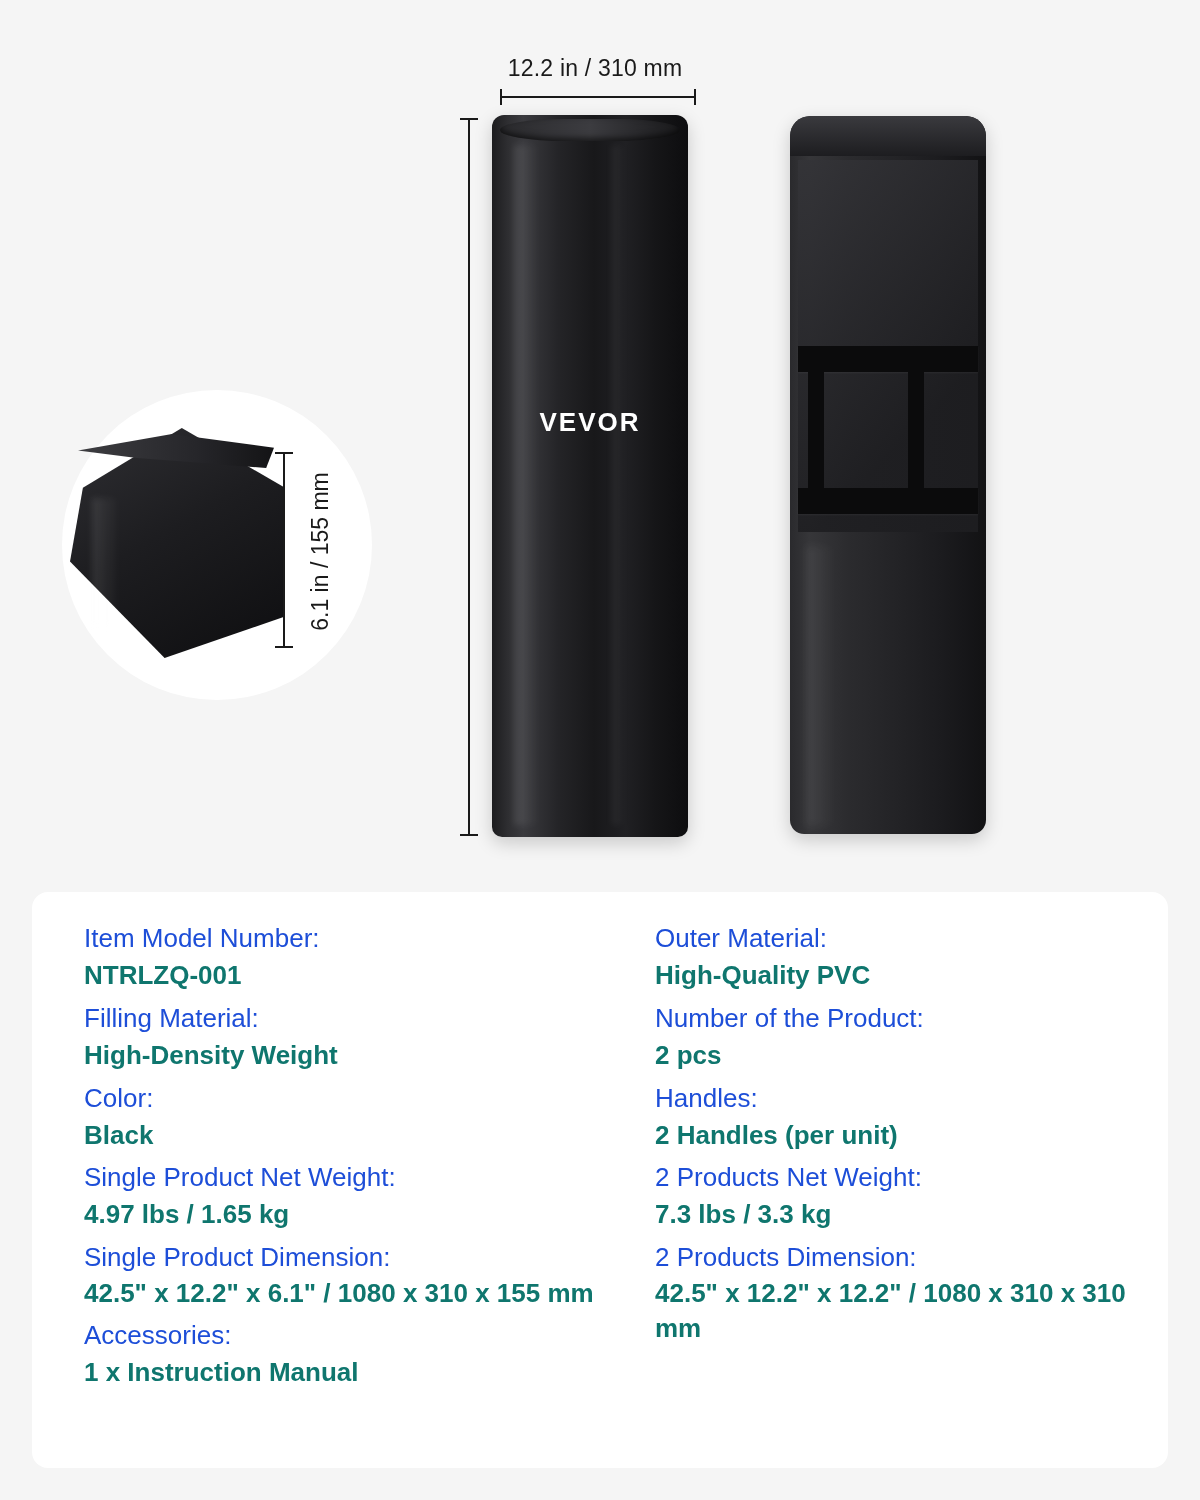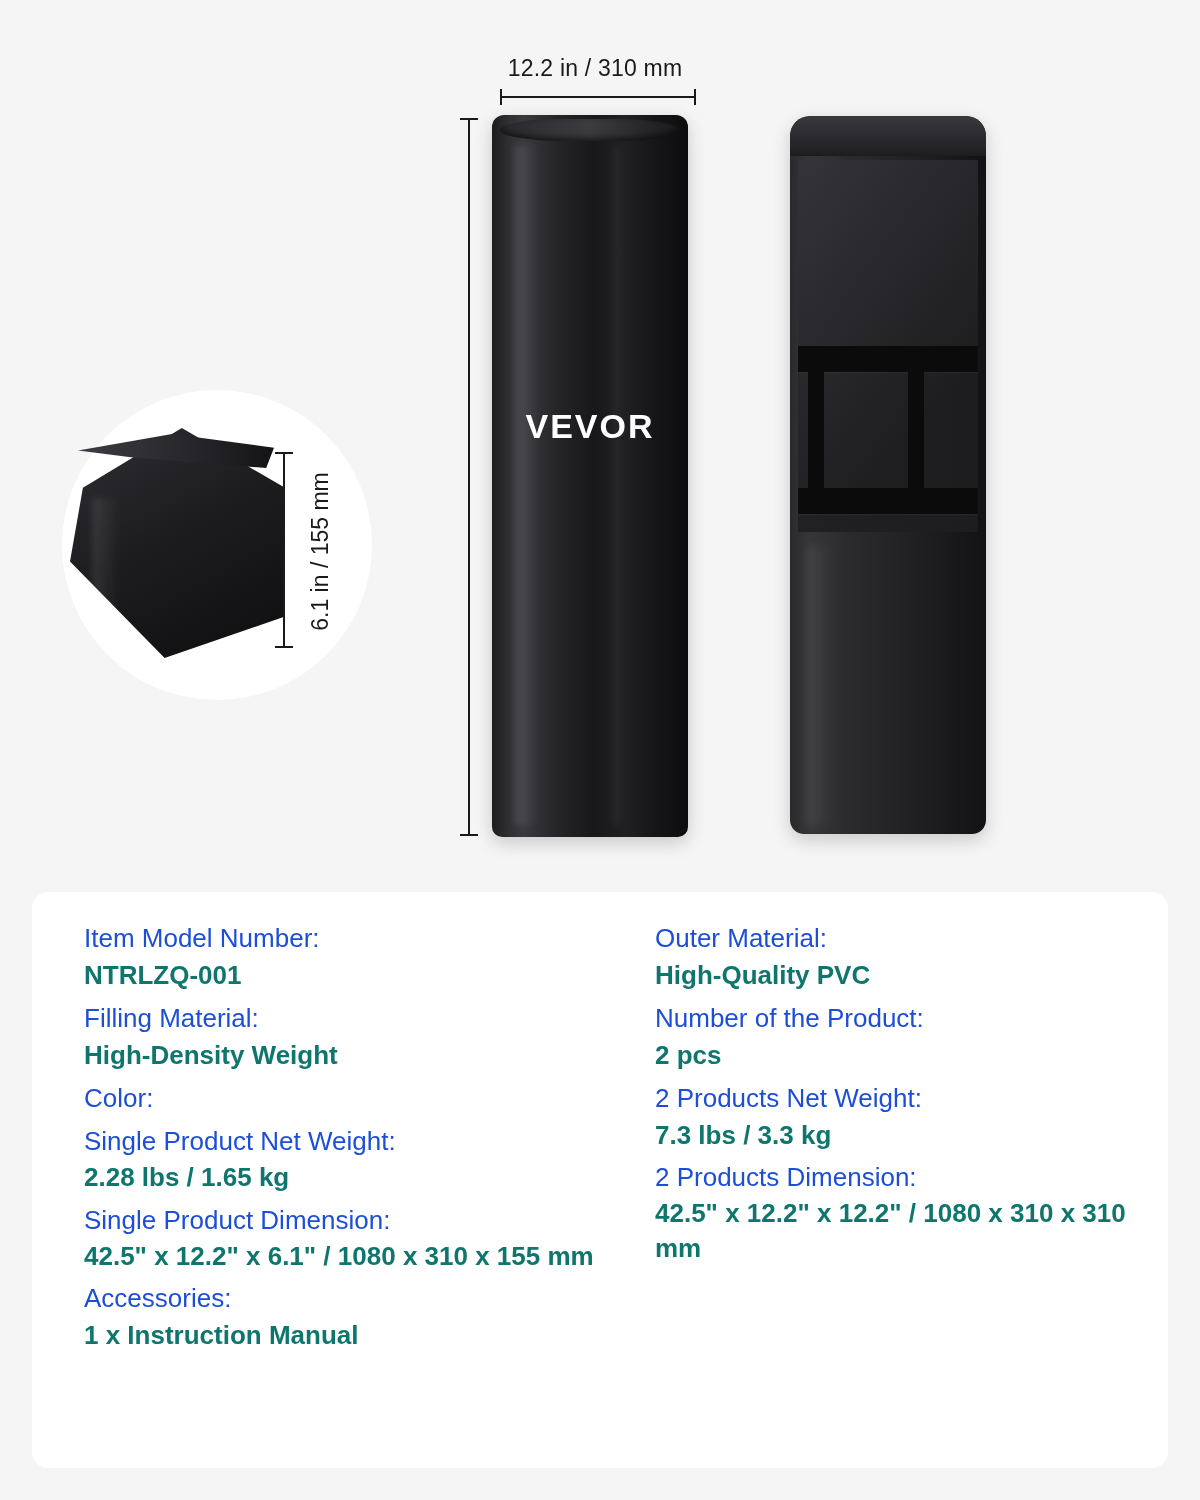"VEVOR" .brand { font-size: 34px -> 26px }
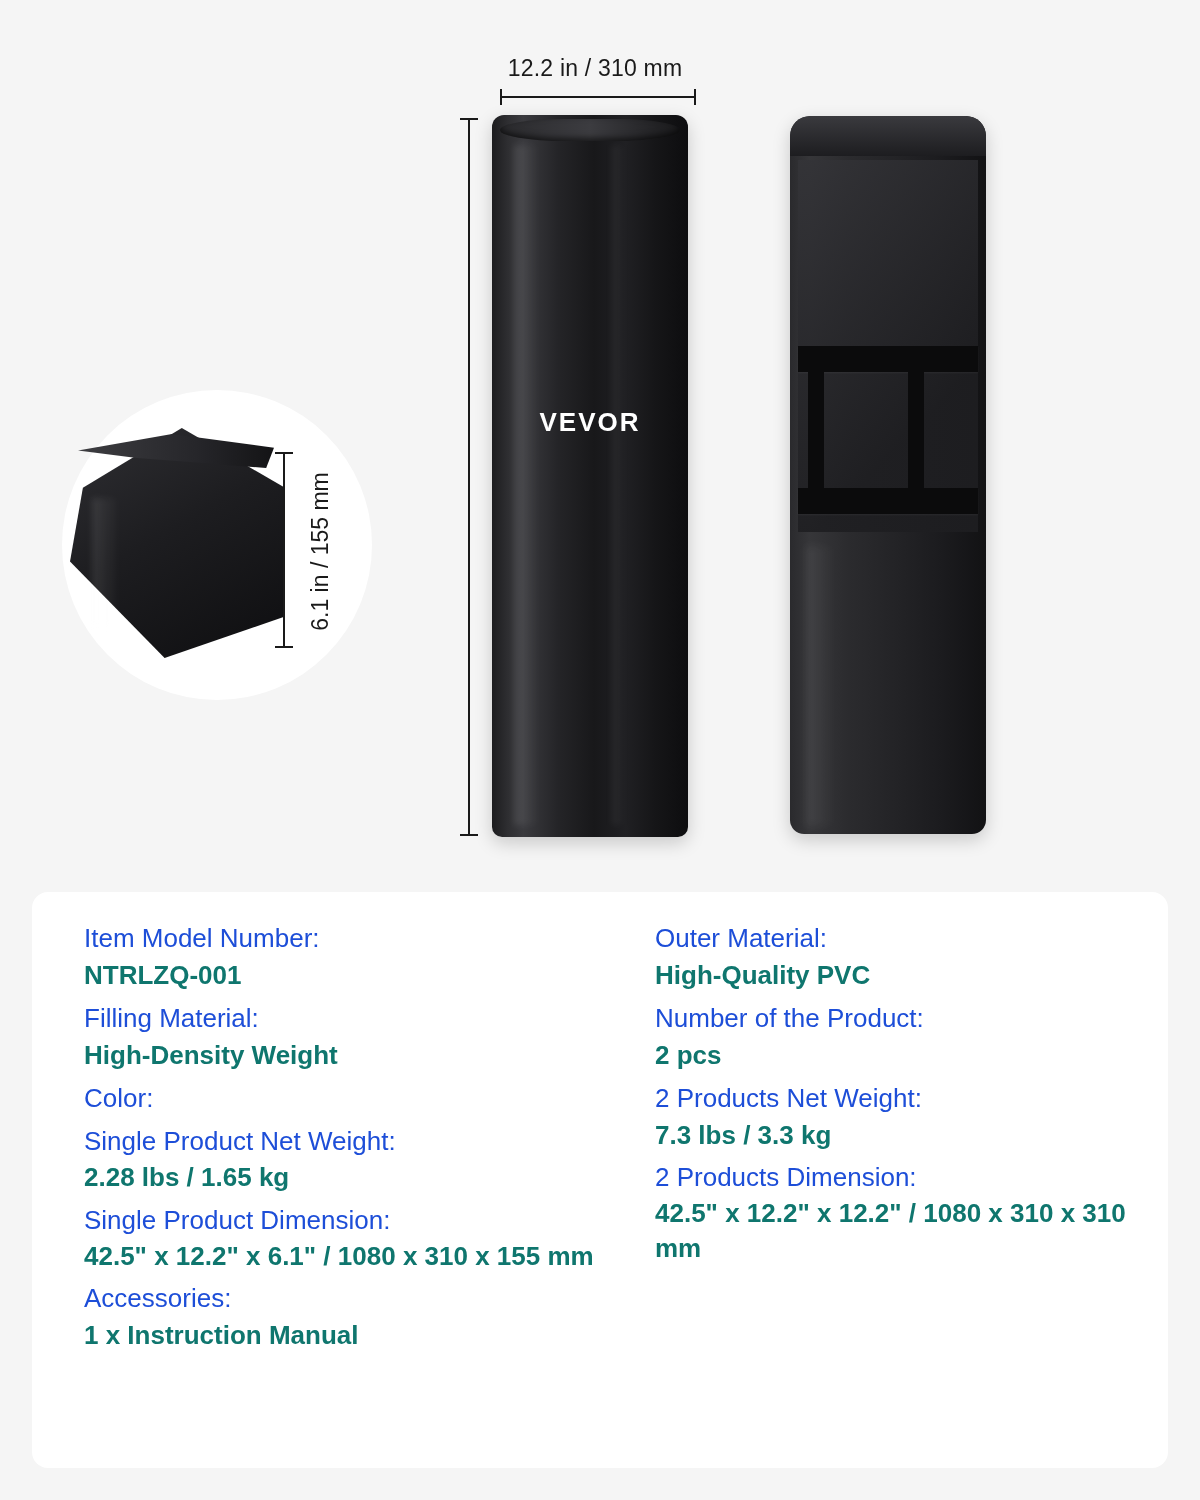"Handles:" div.spec-block { html: none -> <div> <p>Handles:</p> <p>2 Handles (per unit)</p> </div> }
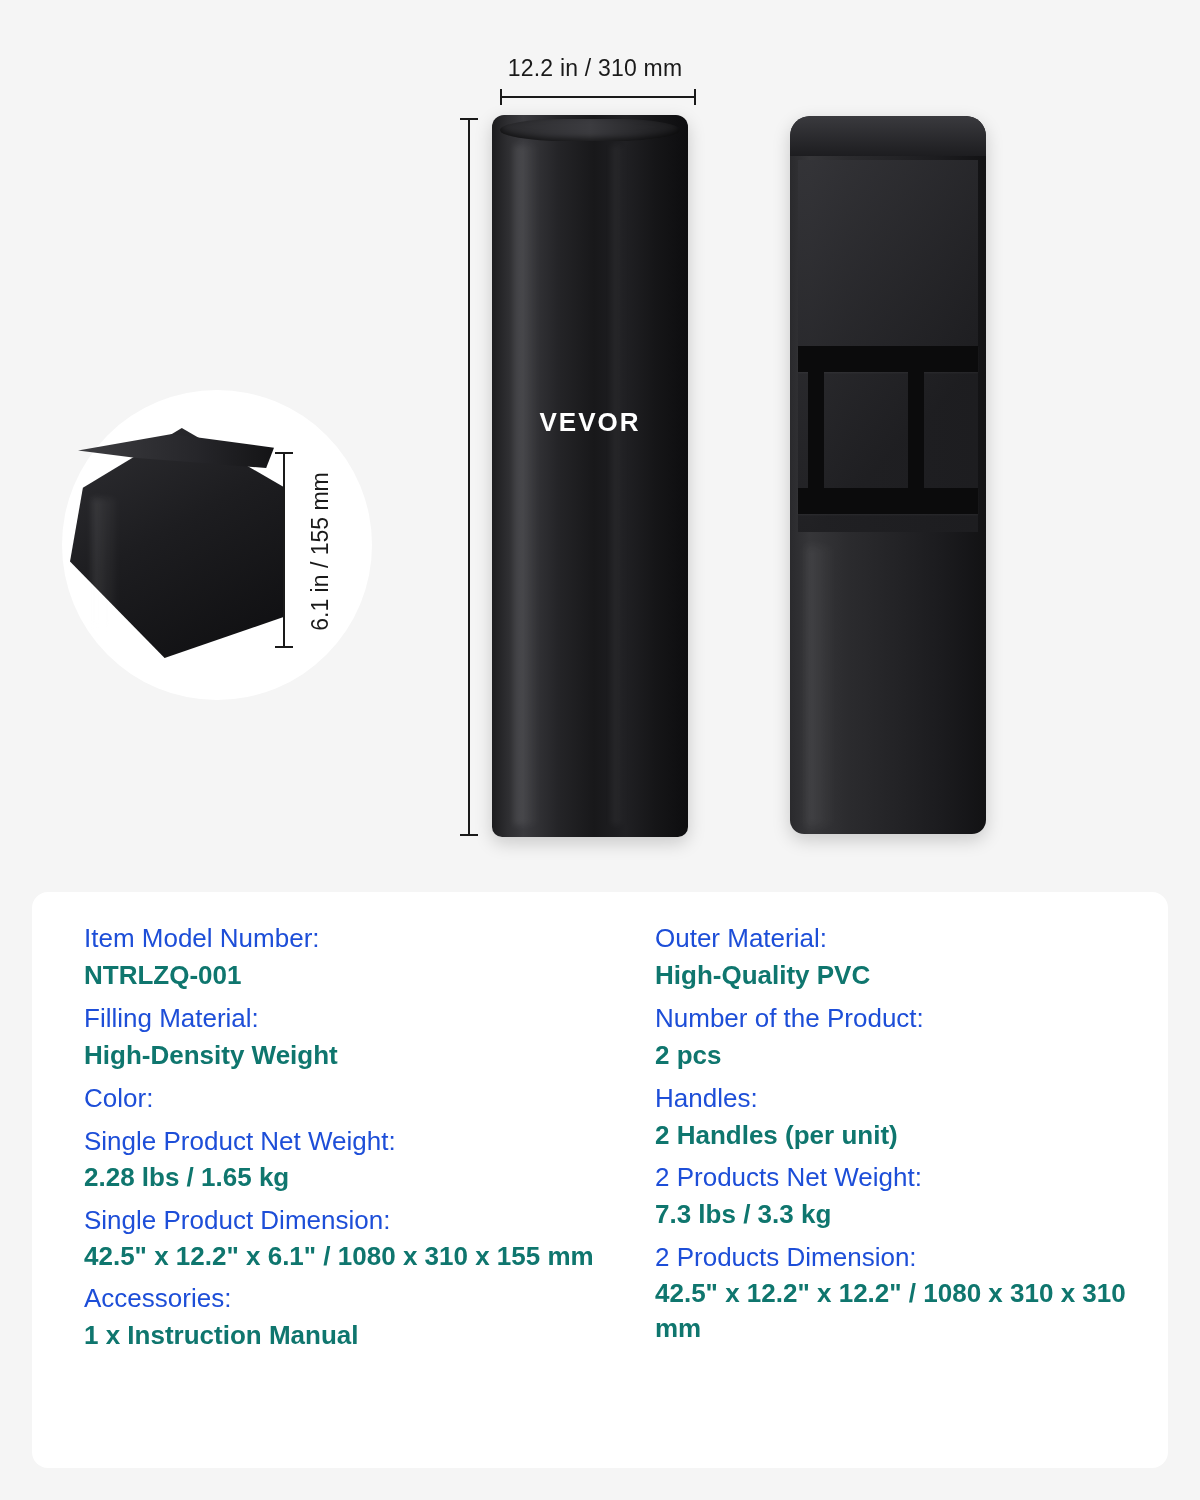"Black" p.spec-value { html: none -> <p>Black</p> }
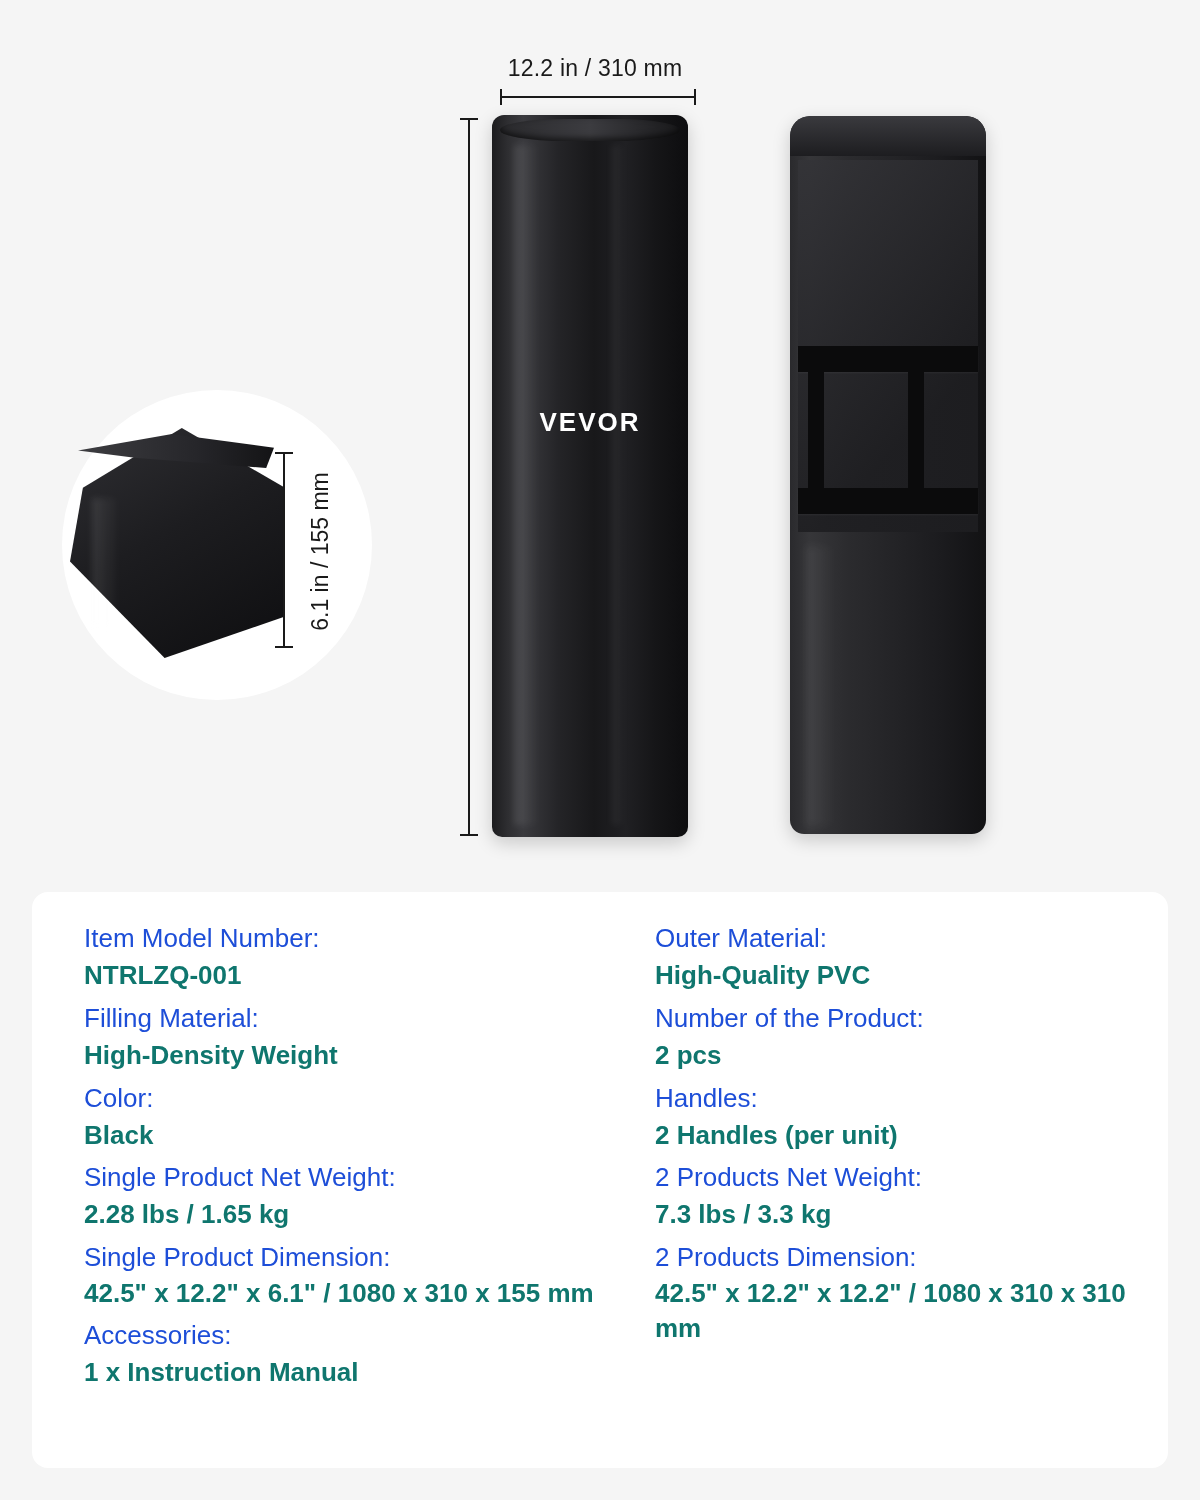"2.28 lbs / 1.65 kg" p.spec-value { text: 2.28 -> 4.97 }
